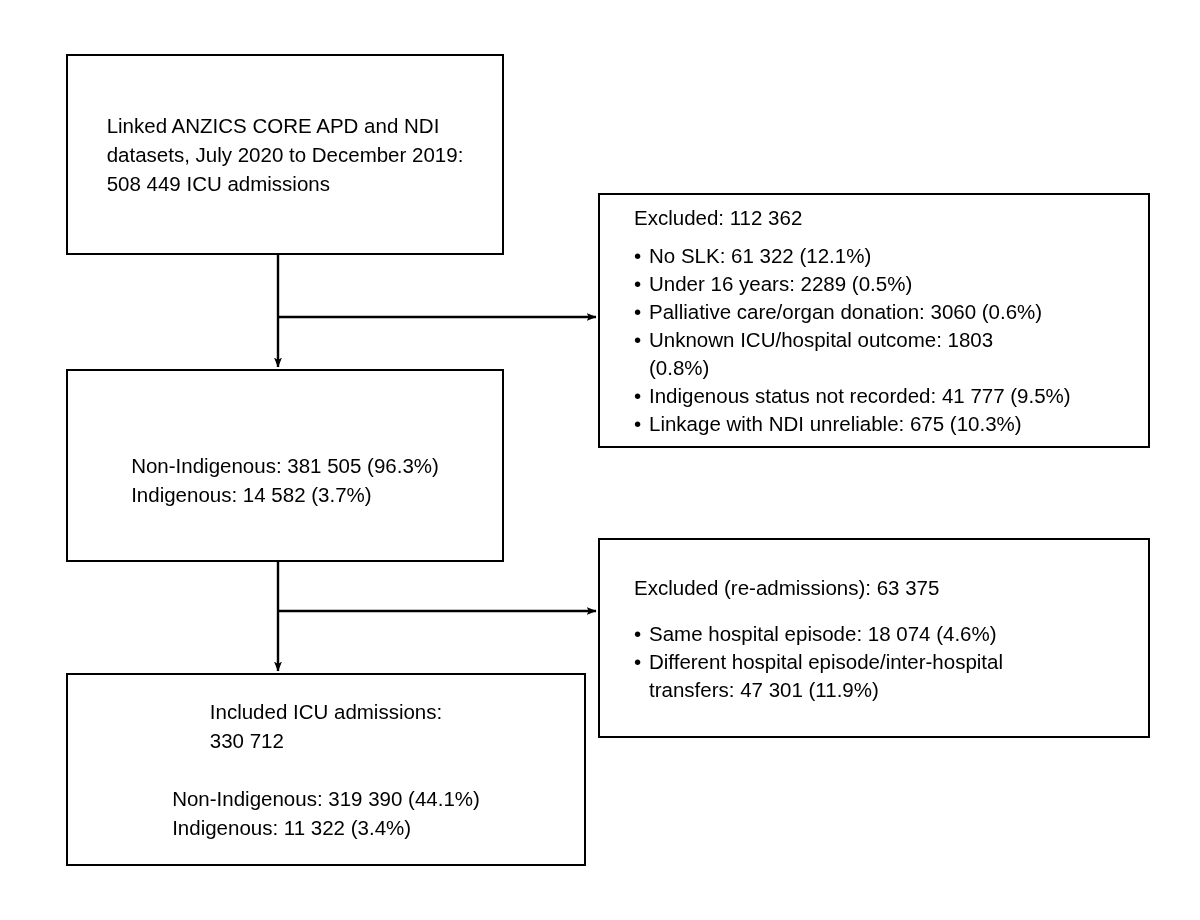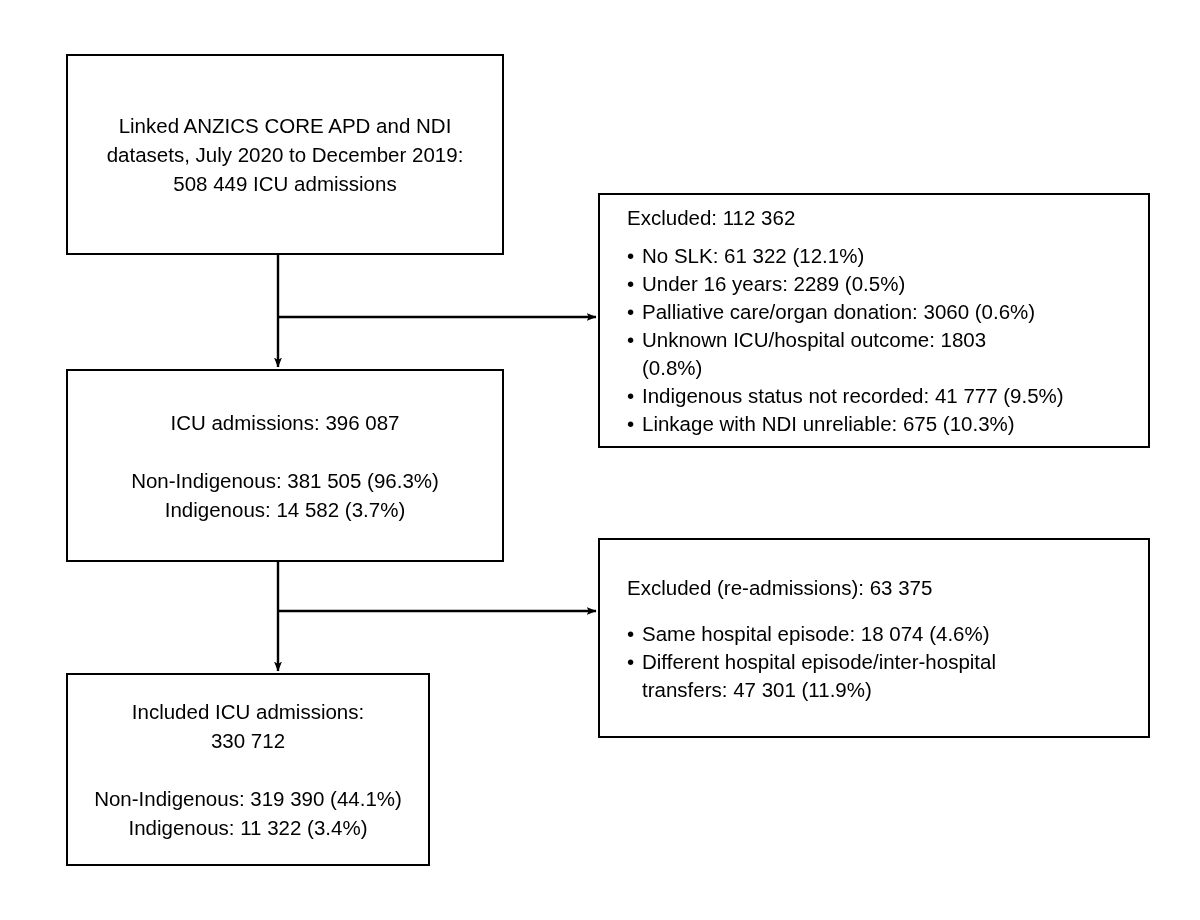"Linked ANZICS CORE APD and" .main-box { text-align: center -> left }
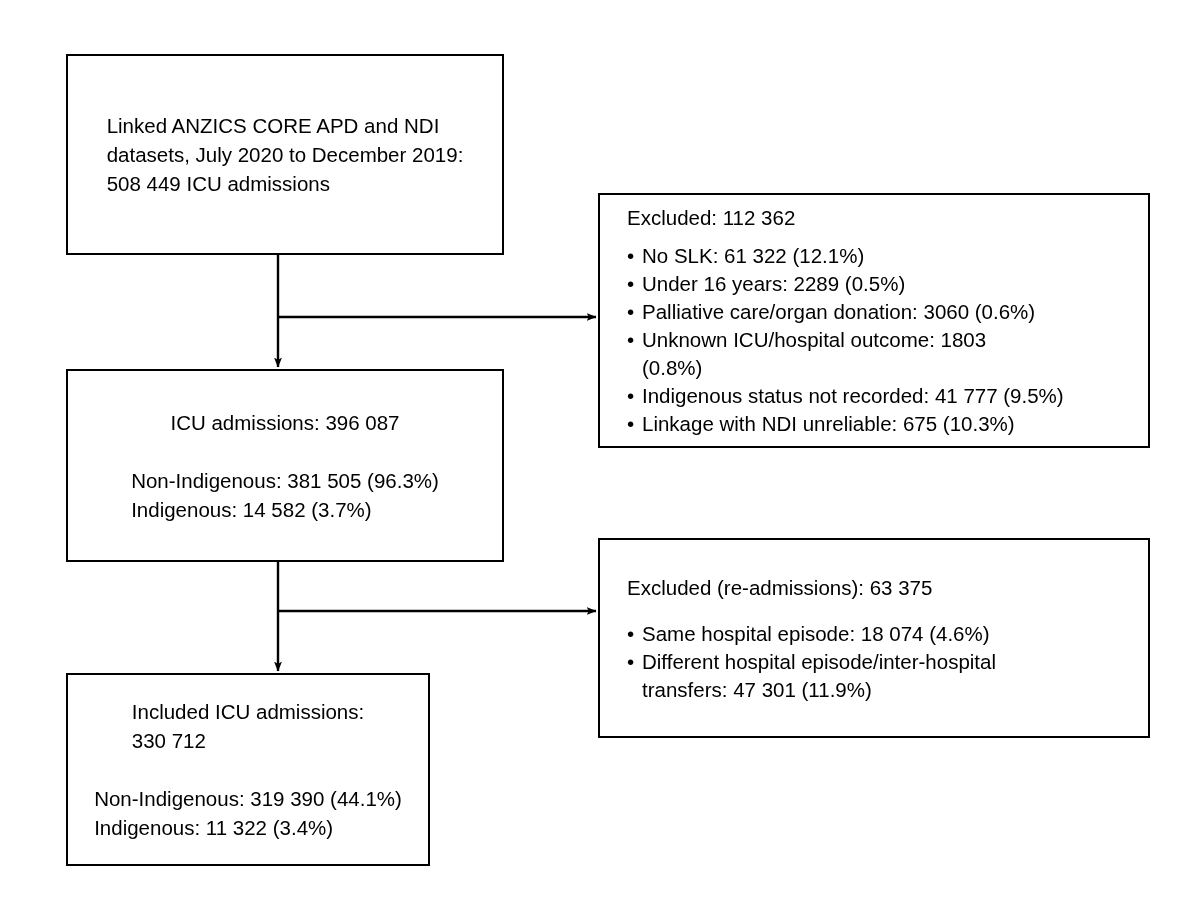"Excluded: 112 362" .excl-box { padding: 6px 20px 6px 27px -> 6px 20px 6px 34px }
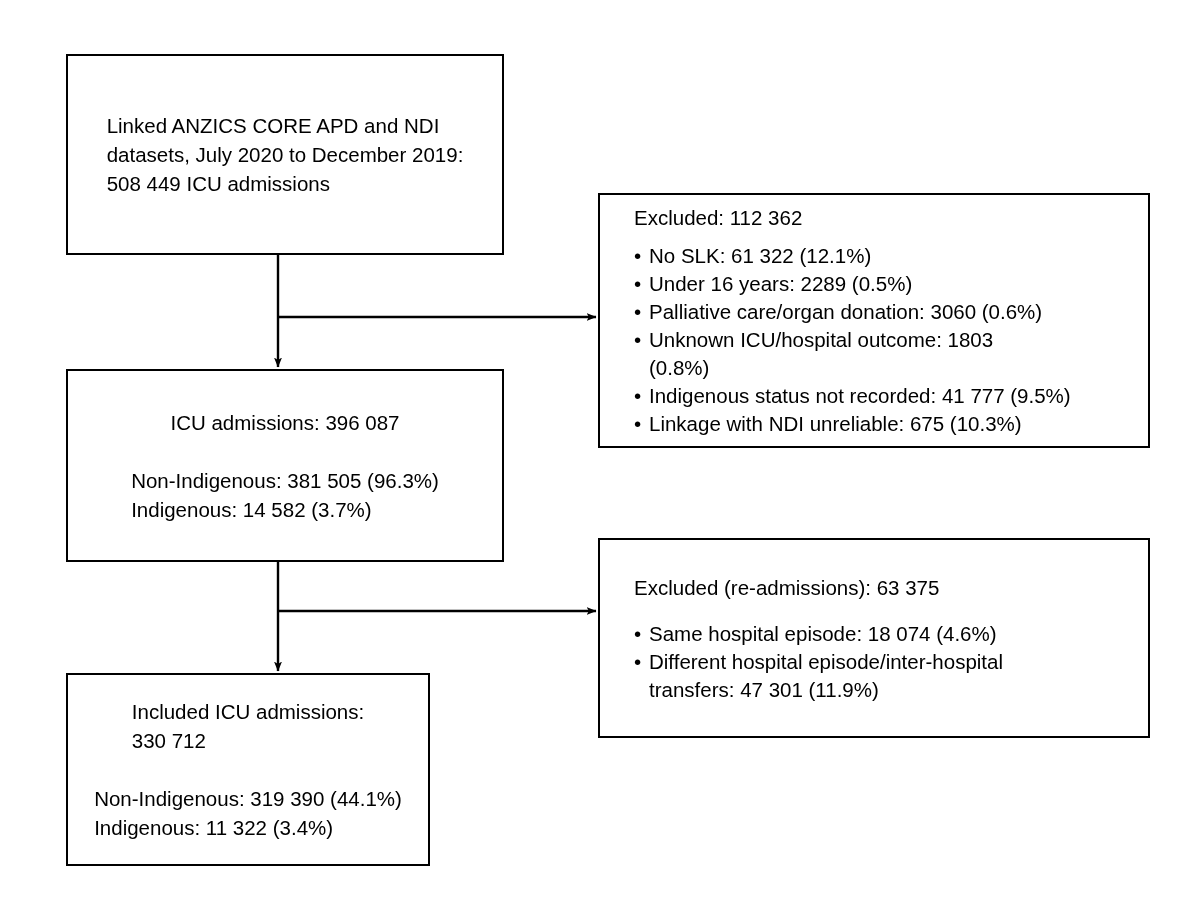"ICU admissions: 396 087" div.para { html: <div>ICU admissions: 396 087</div> -> none }
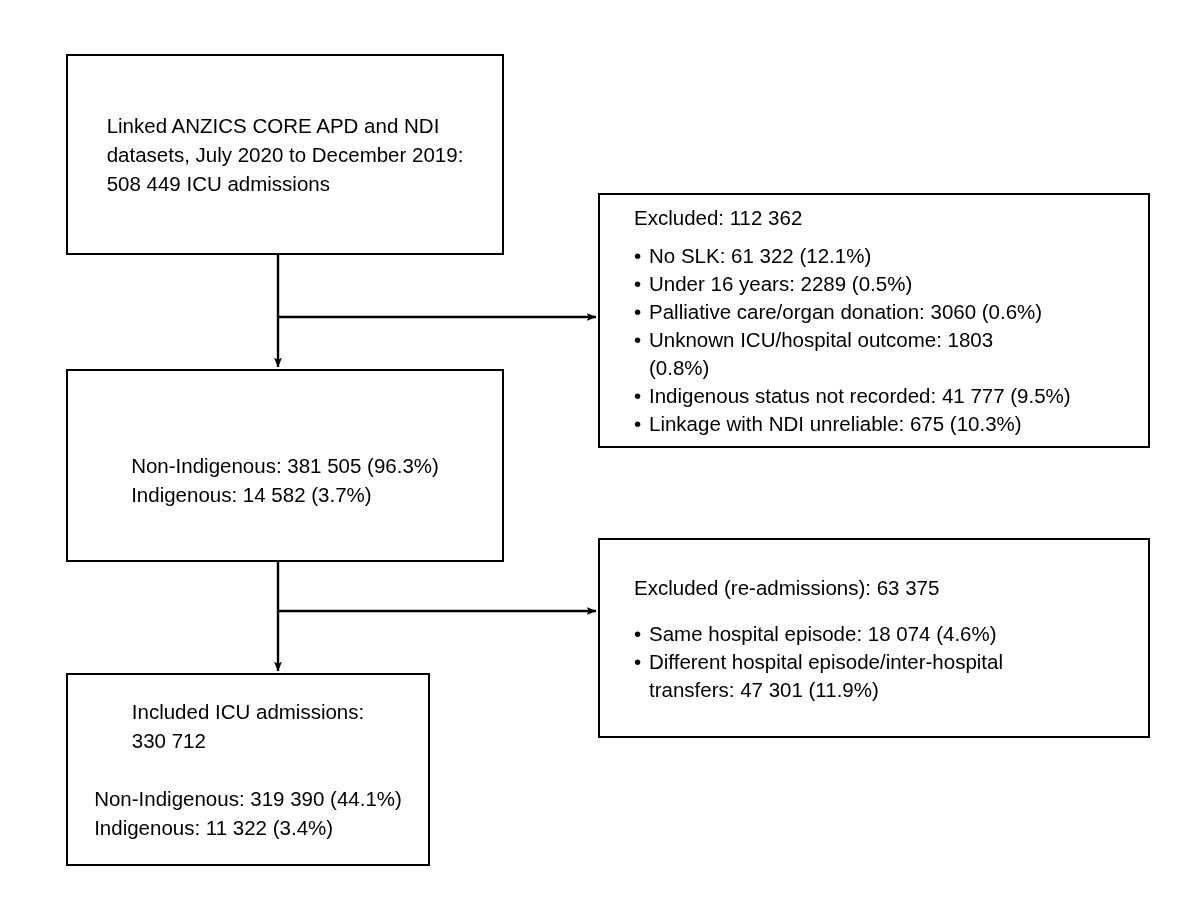"Included ICU admissions:" div.node-box { width: 364px -> 520px }
